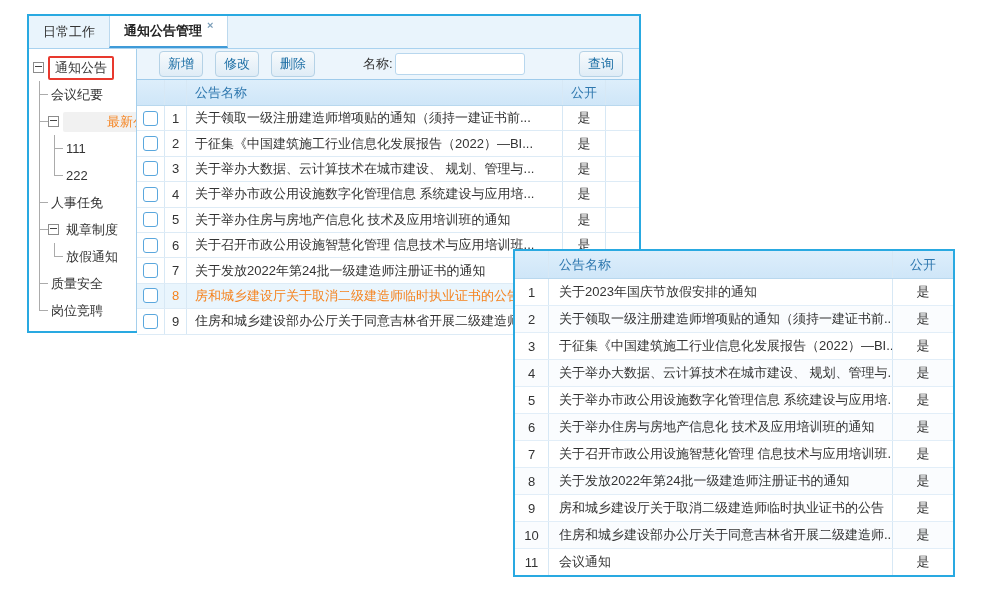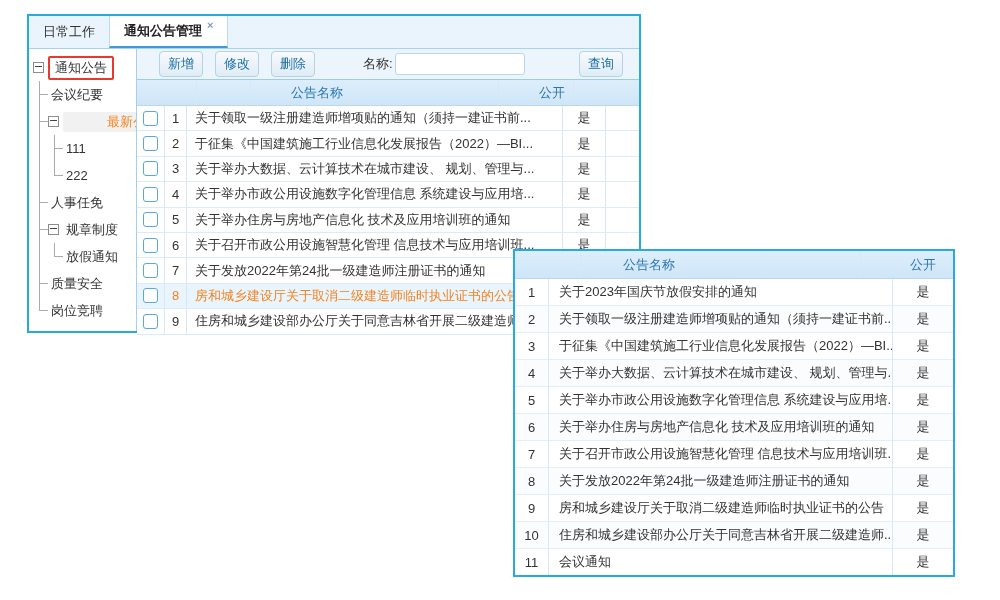"公告名称" .gheader .cell { margin-left: 32px -> none }
